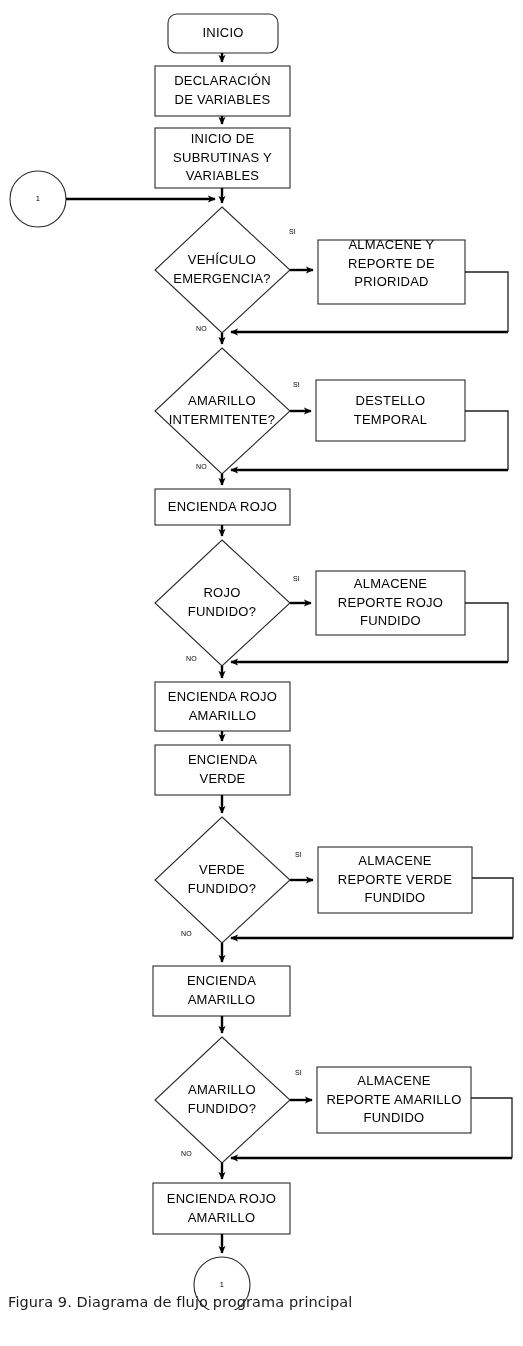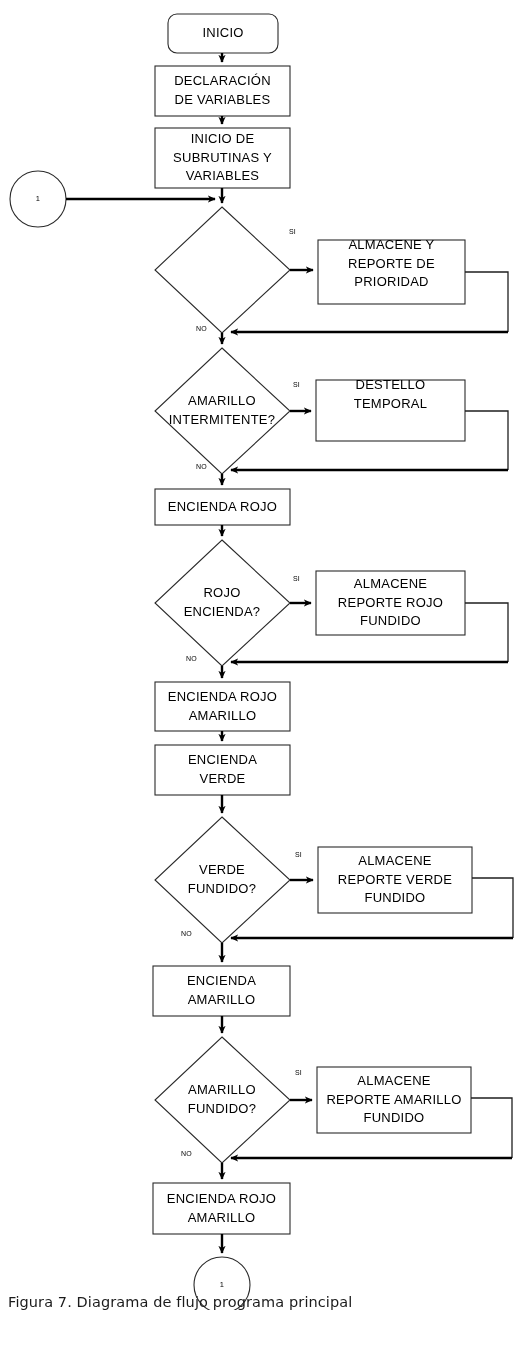"VEHÍCULO" div.node-label { html: none -> <div>VEHÍCULO EMERGENCIA?</div> }
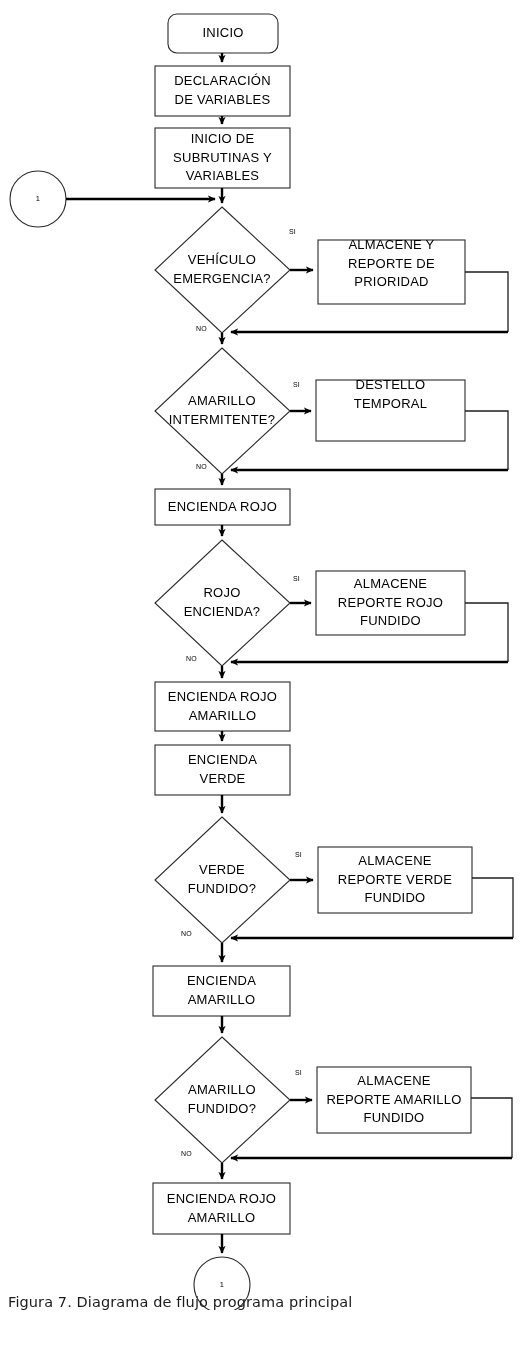"DESTELLO" div.node-label { top: 364px -> 380px }
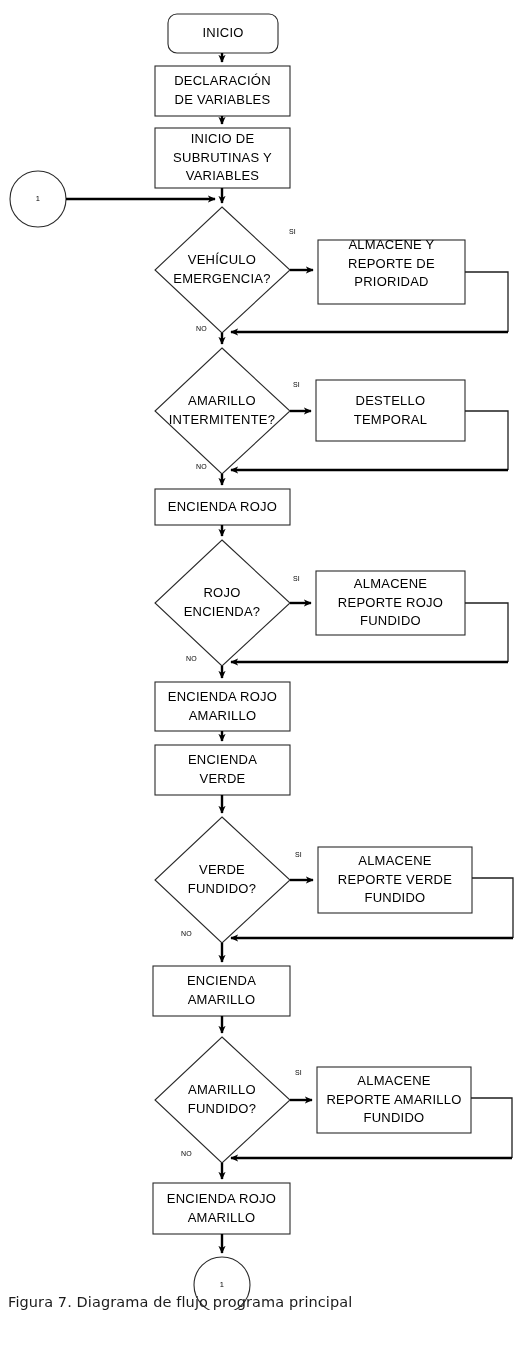"ROJO" div.node-label { text: ENCIENDA -> FUNDIDO }
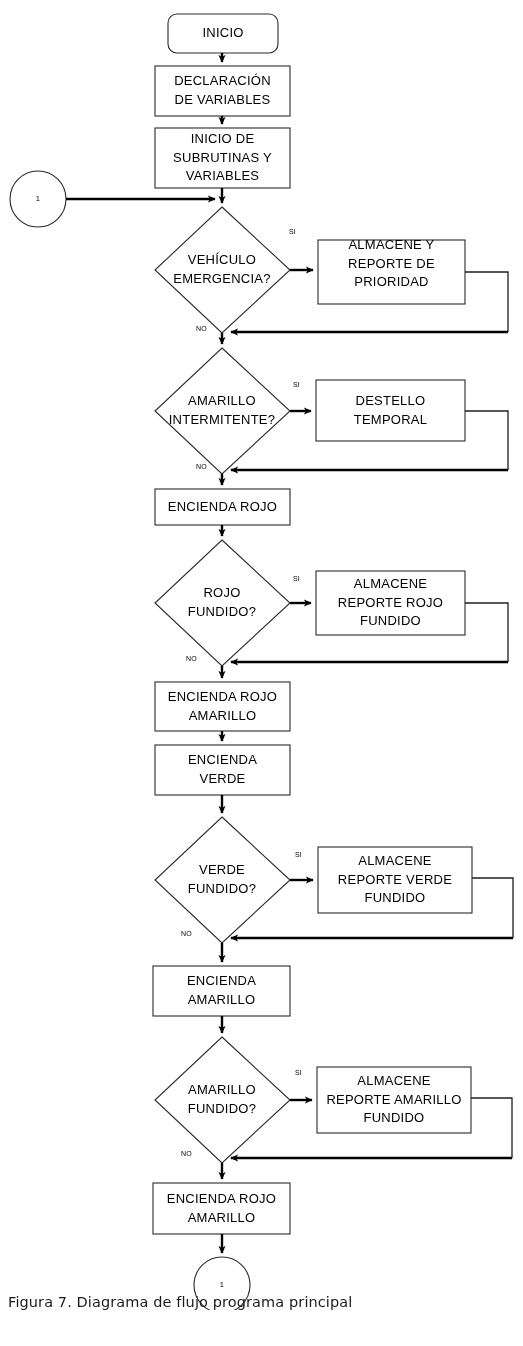"Figura 7. Diagrama de flujo" div { text: 7 -> 9 }
